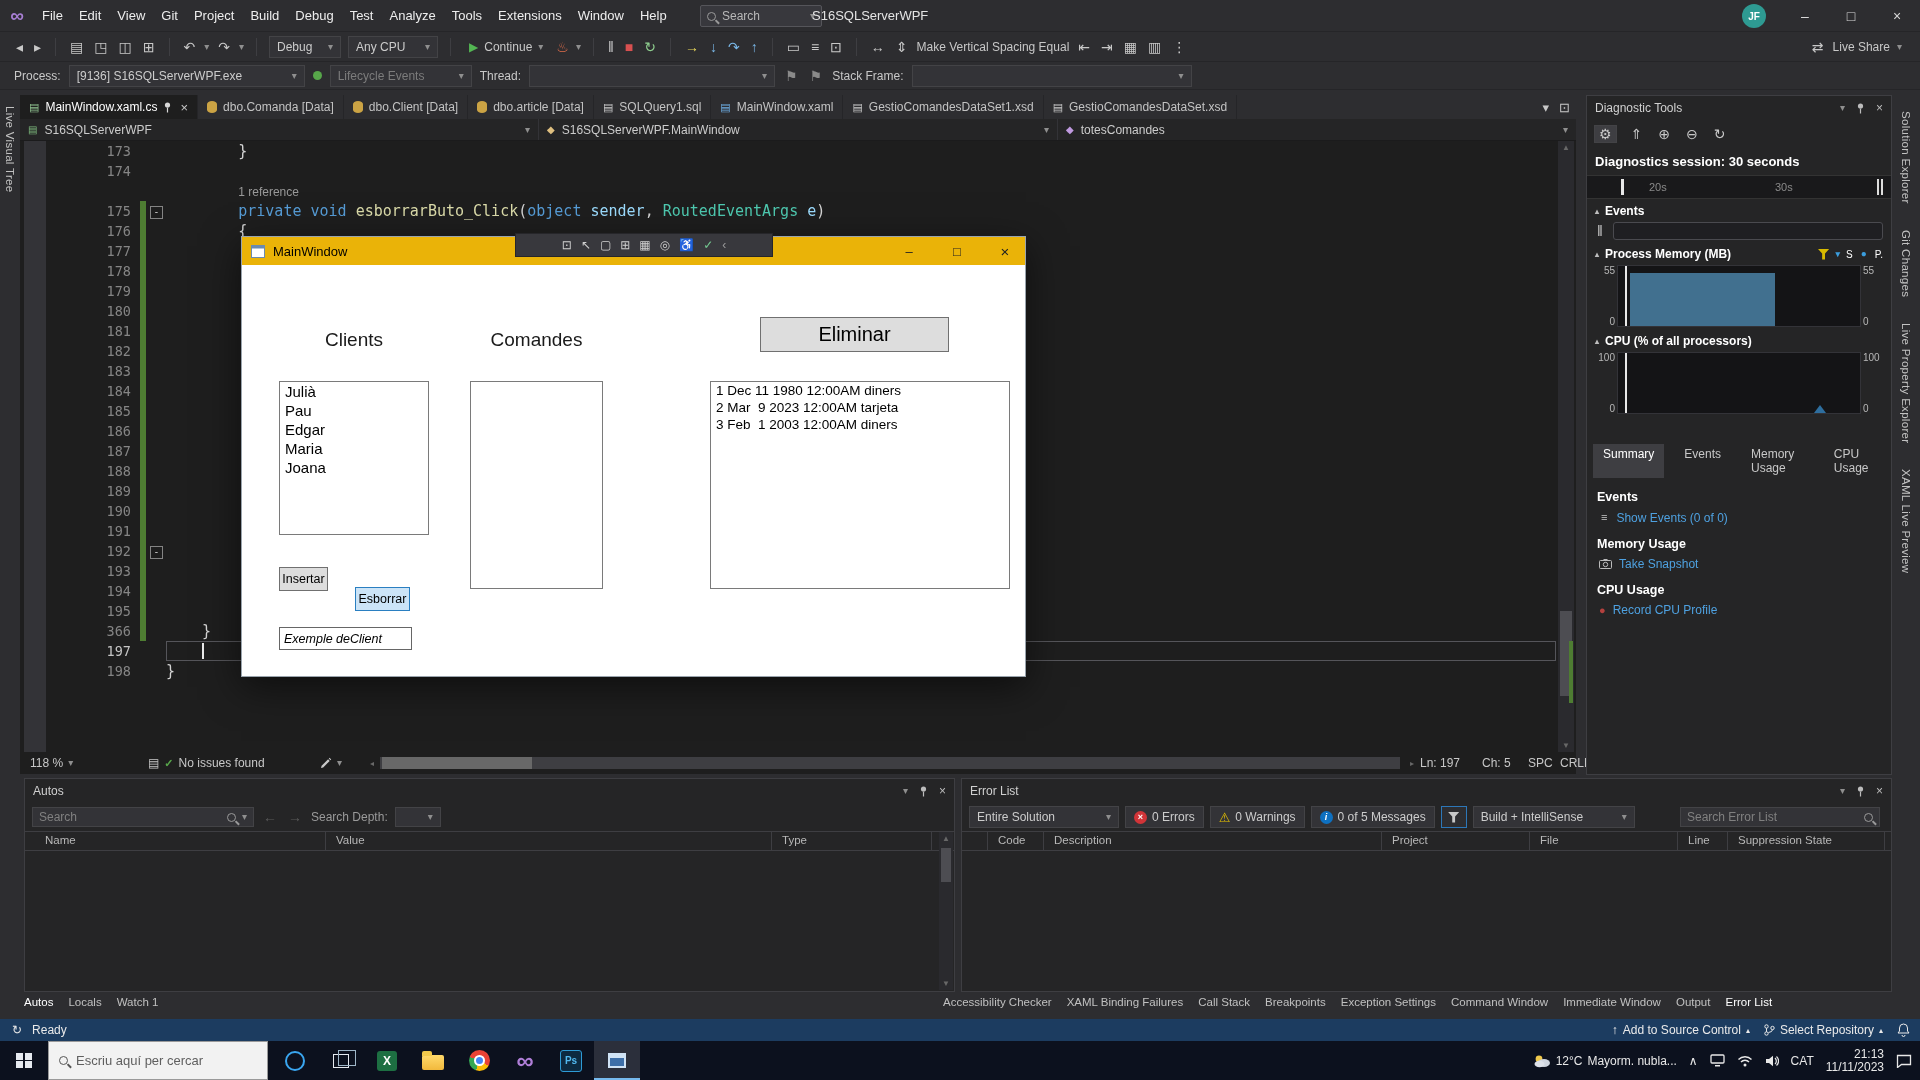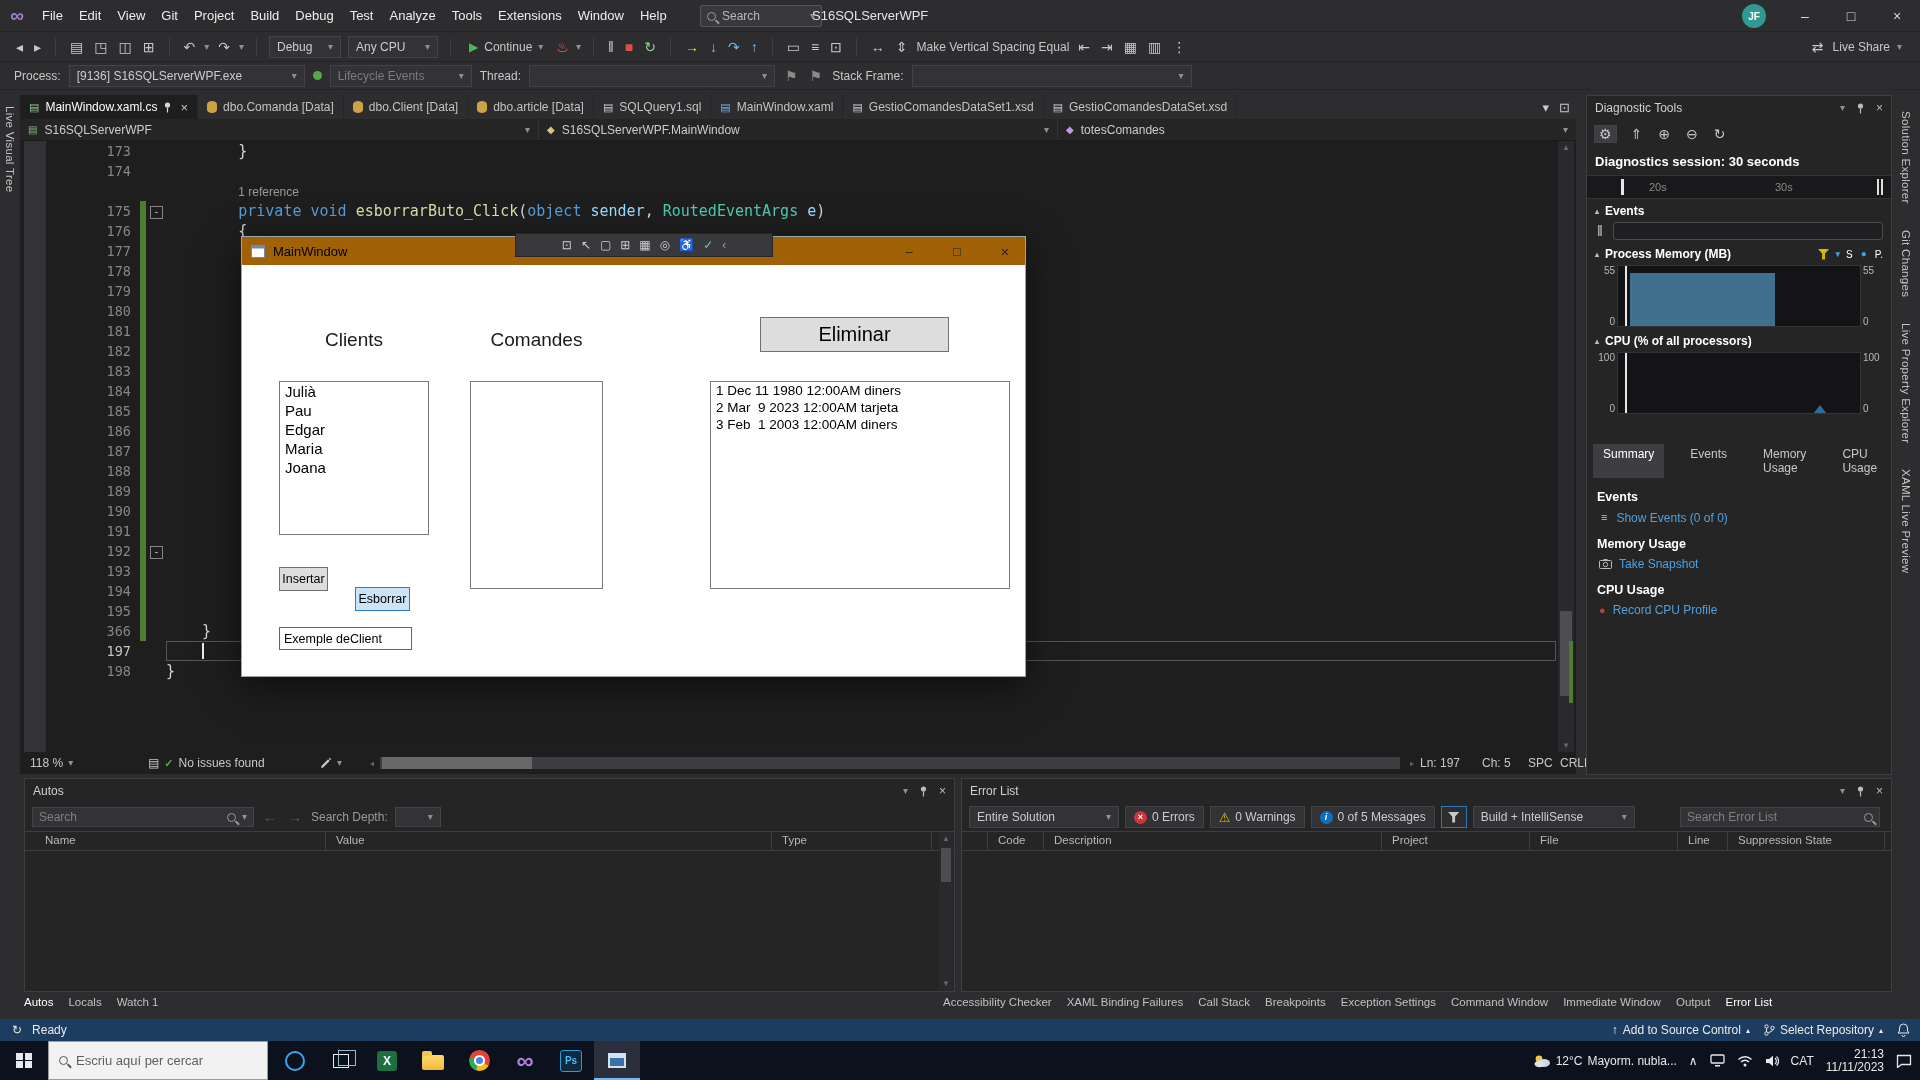"MainWindow" .wpf-title { background: #a16207 -> #eab308 }
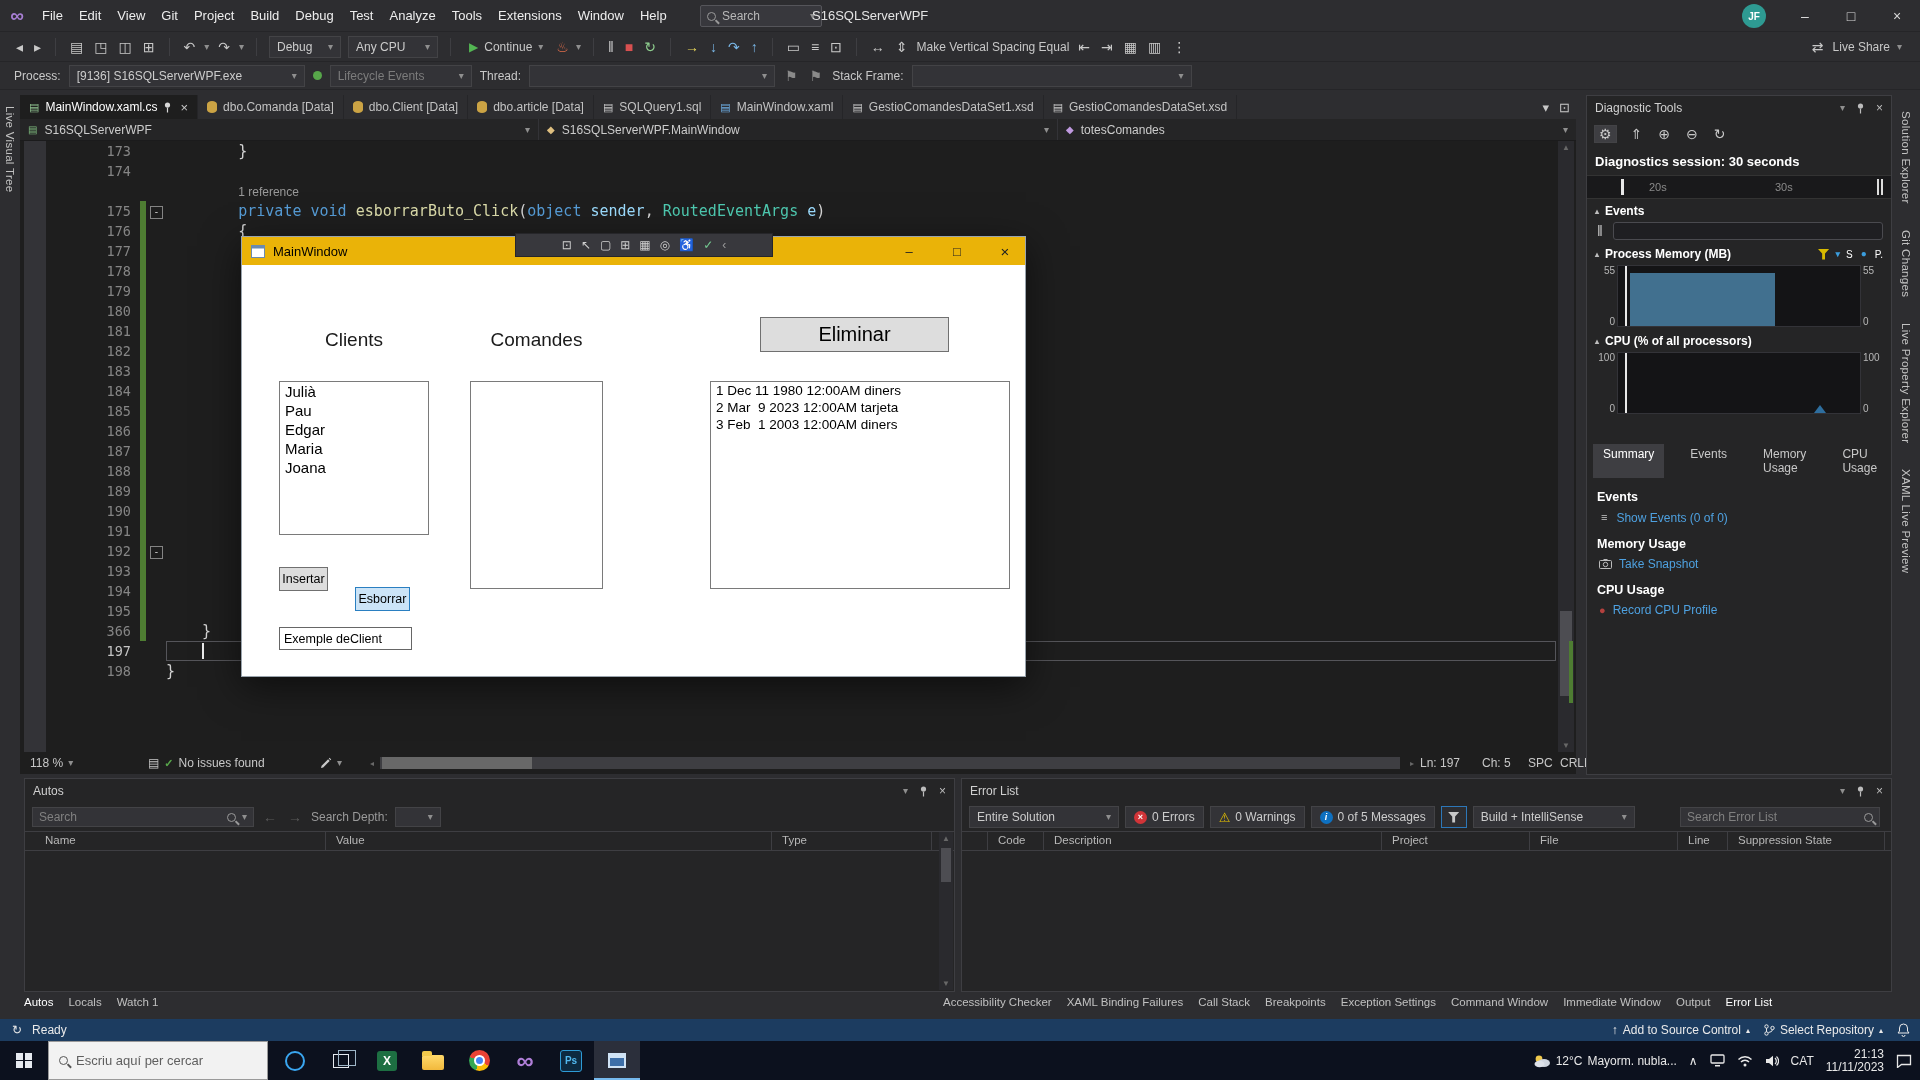"Summary" .dtabs { gap: 16px -> 10px }
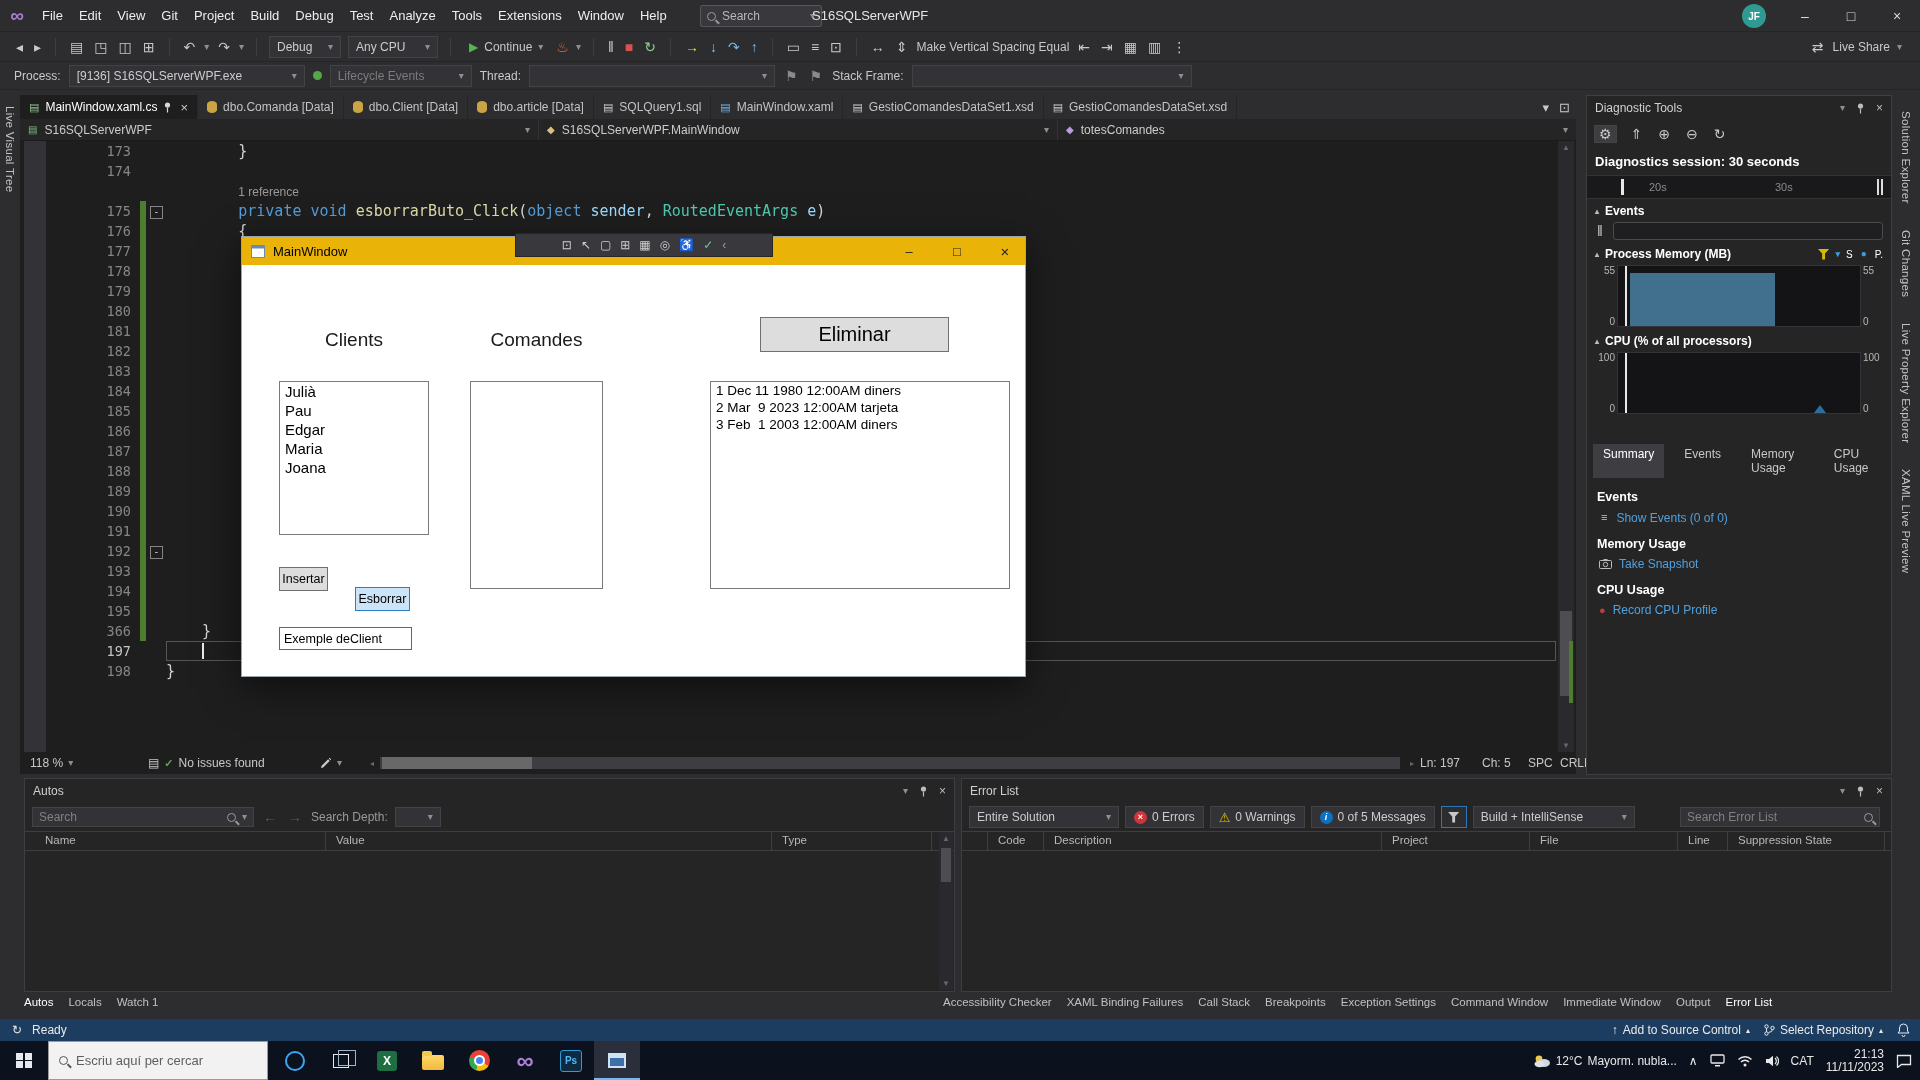"Exemple deClient" input.wpf-textbox { font-style: none -> italic }
